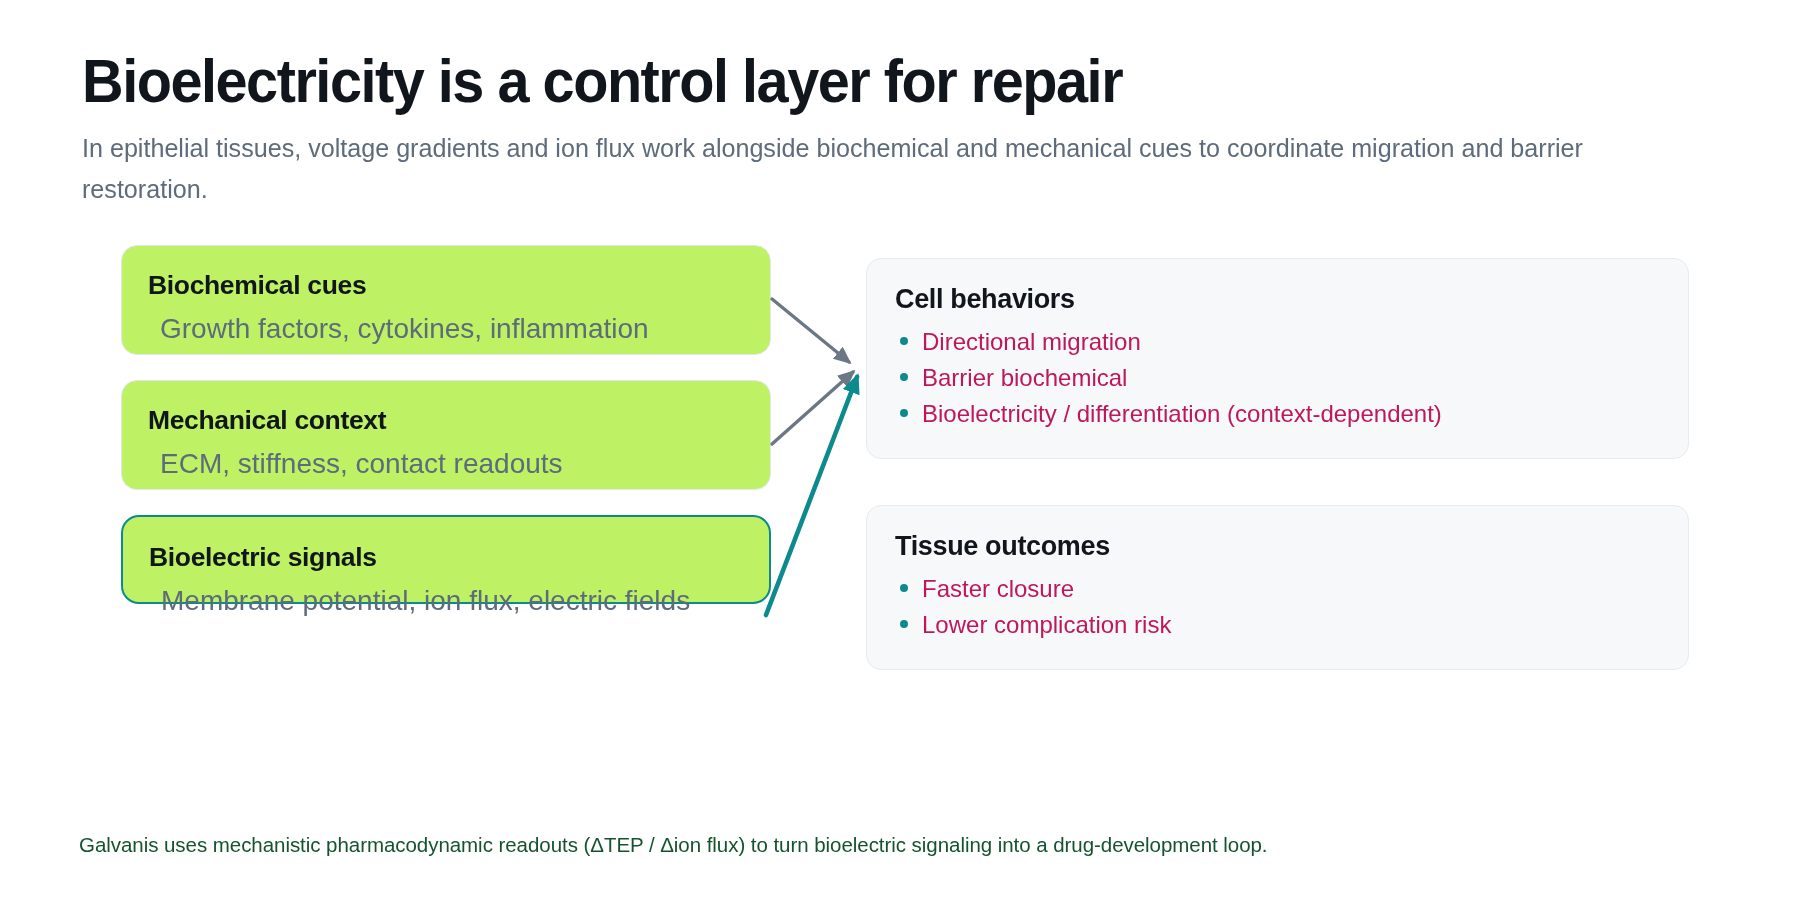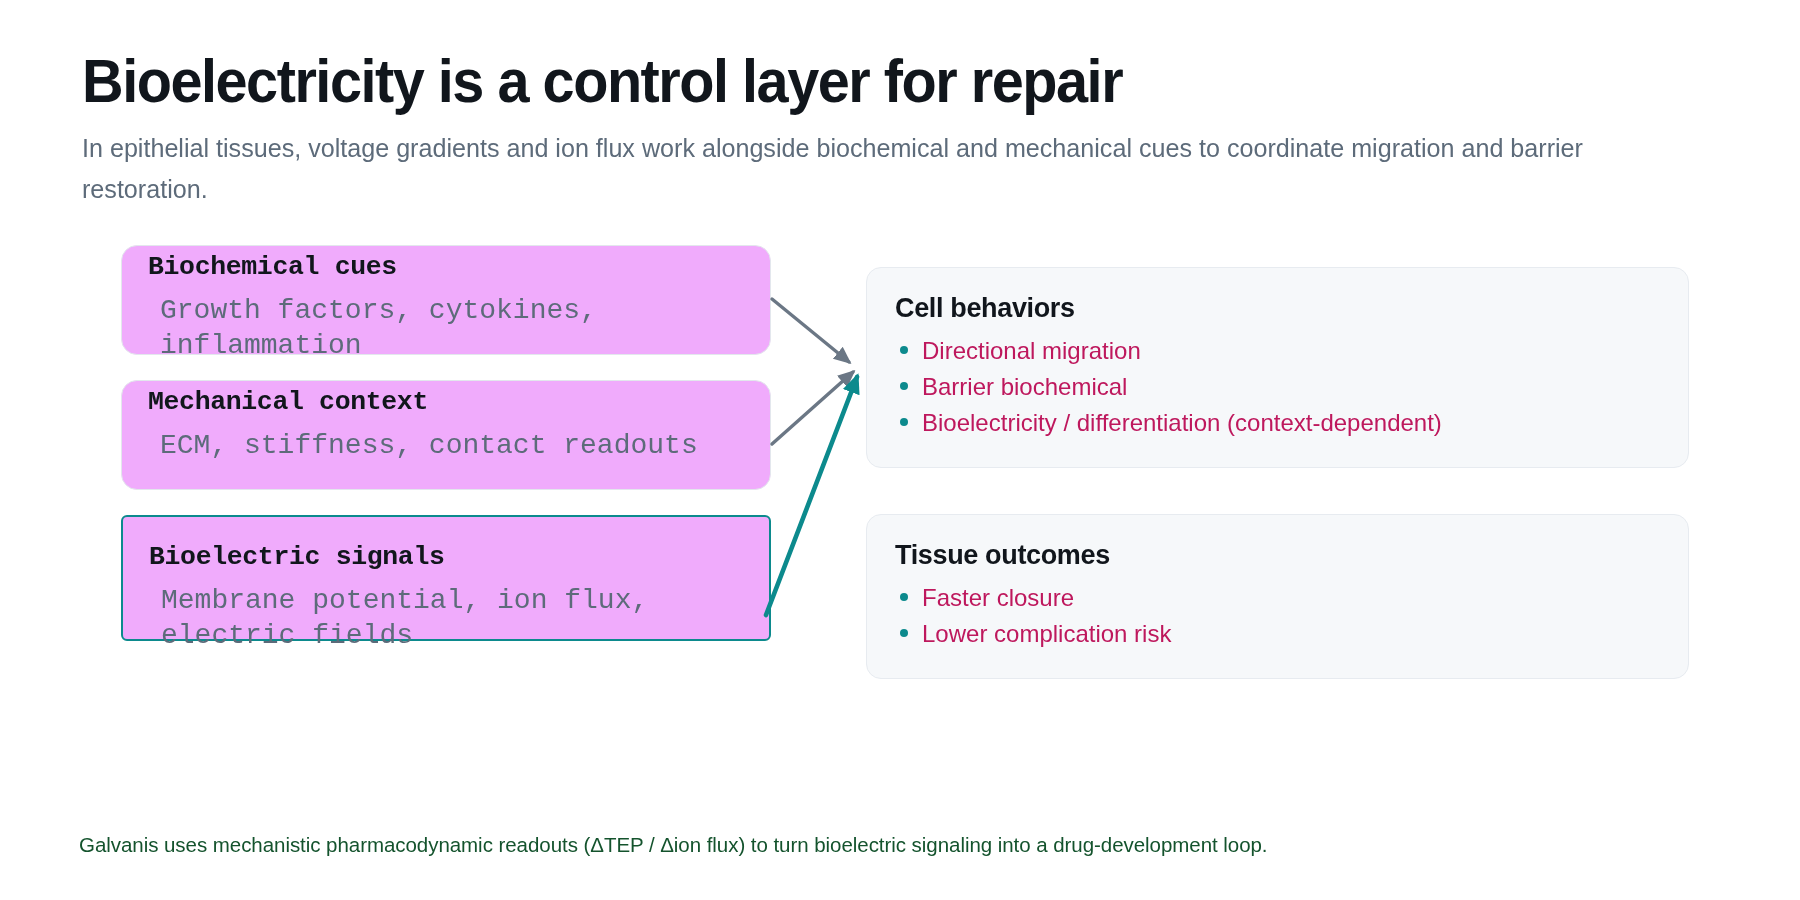"Biochemical cues" .card { background: #f0abfc -> #bef264; font-family: Liberation Mono, monospace -> none; padding: 6px 26px 24px 26px -> 24px 26px 24px 26px }
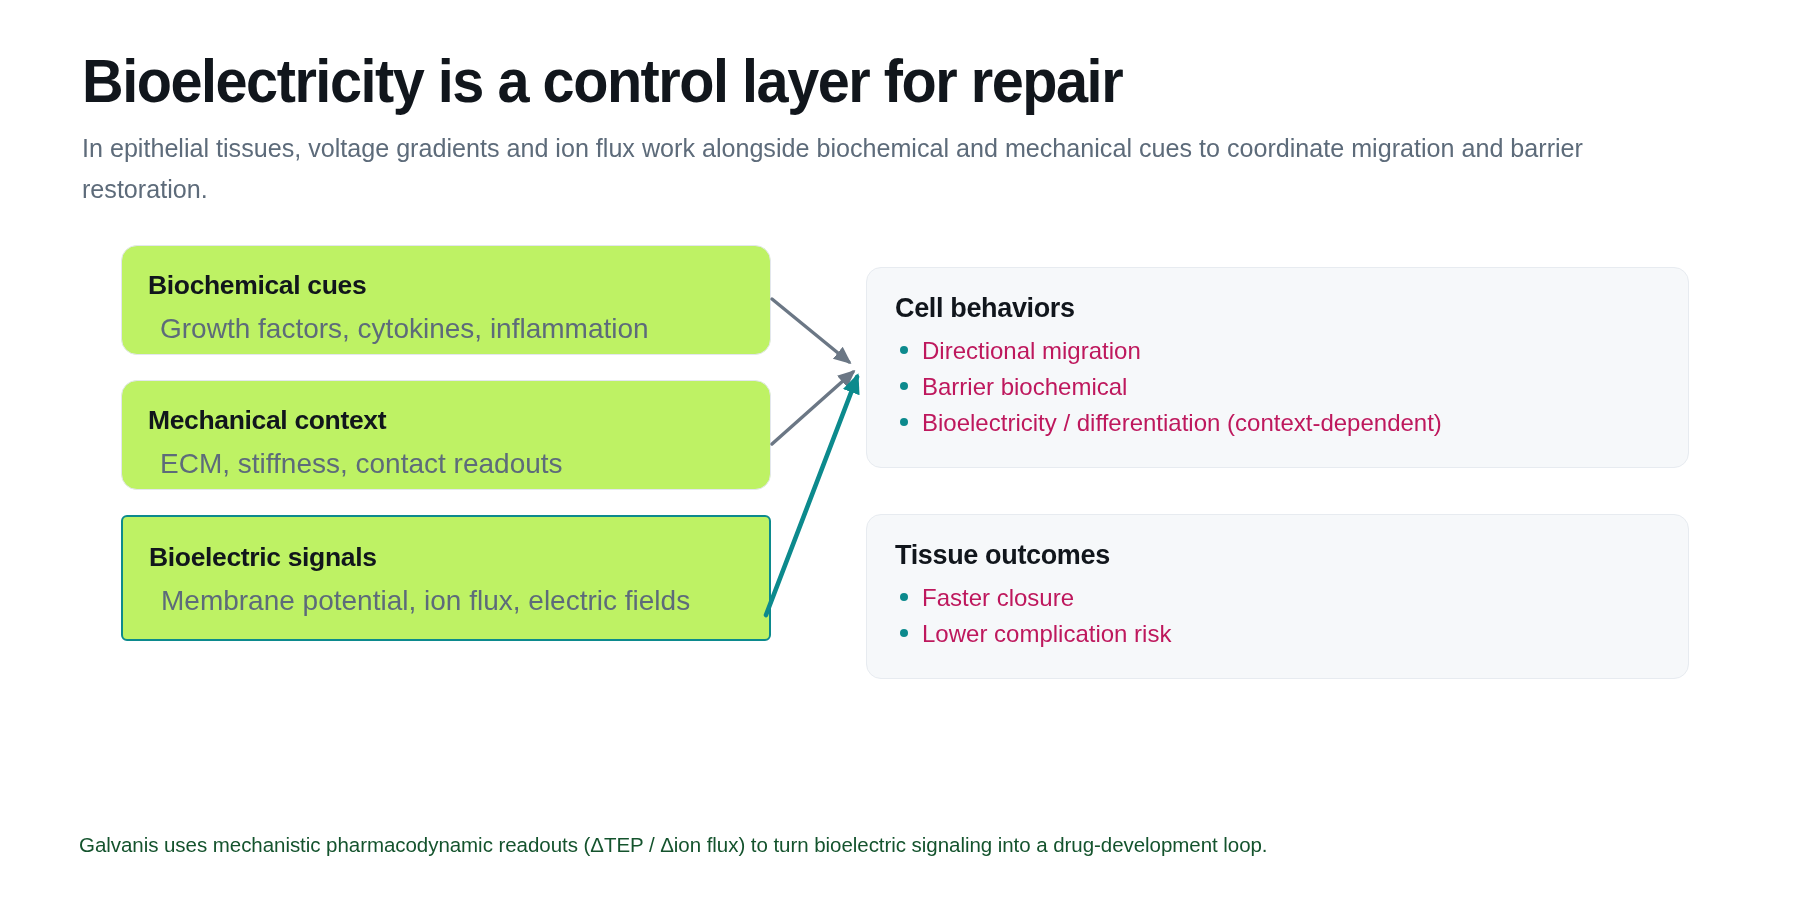"Cell behaviors" .right-col { top: 267px -> 258px }
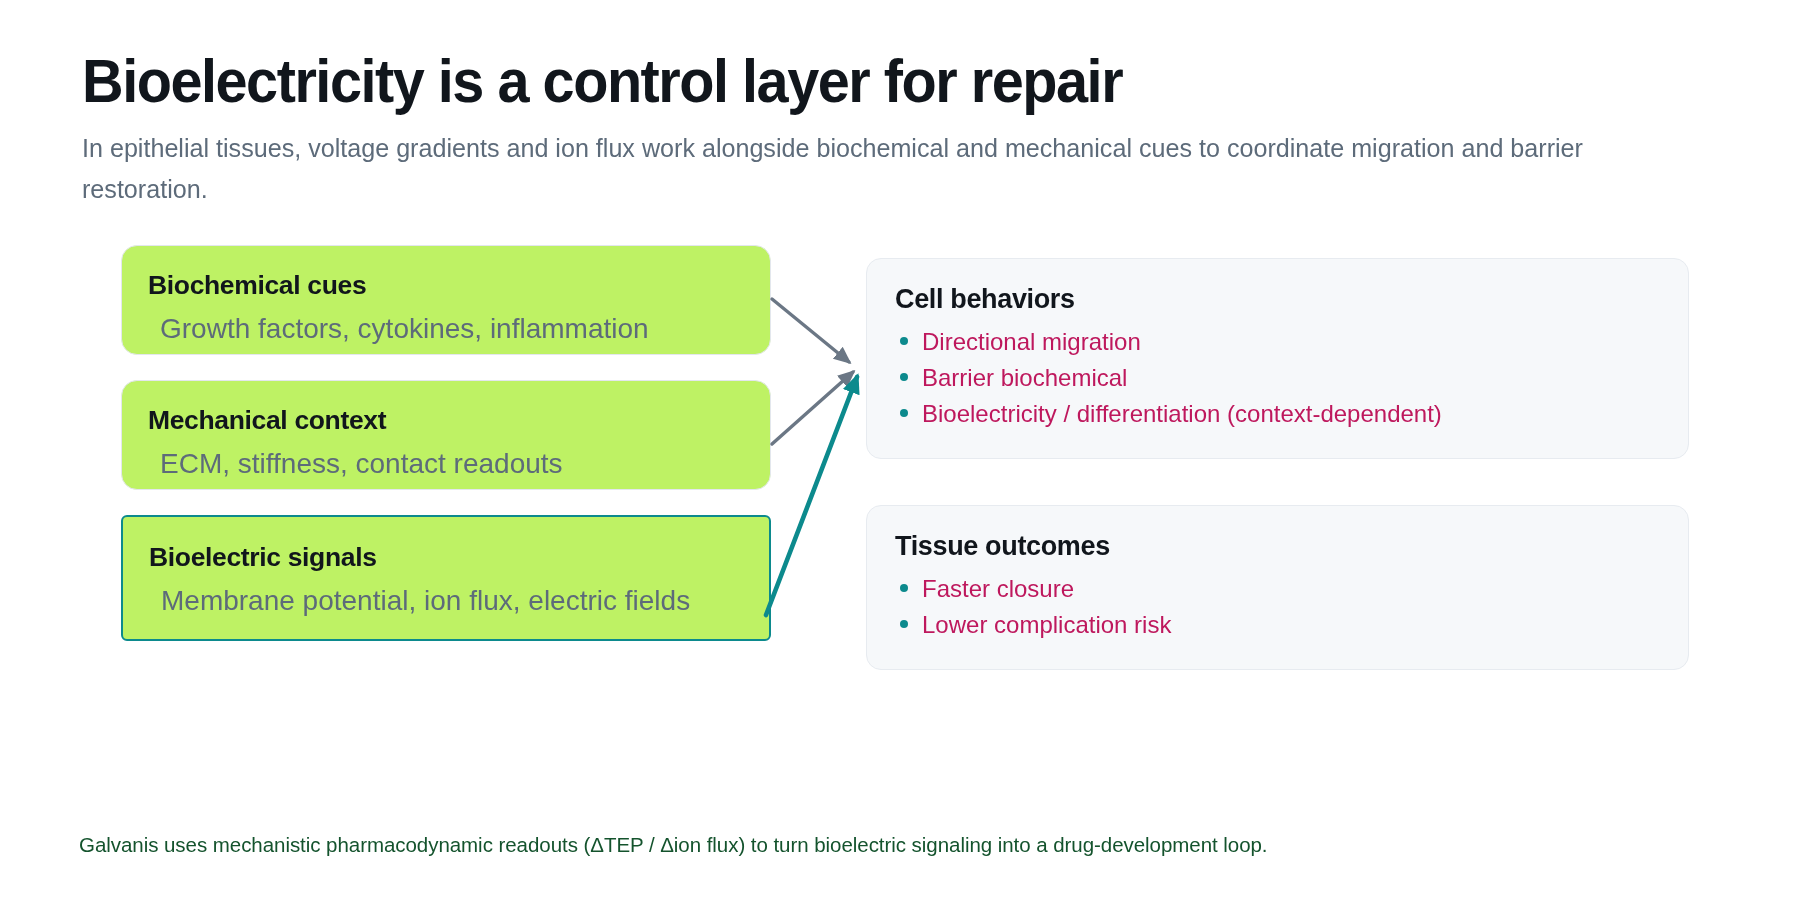"Bioelectric signals" .card.accent { border-radius: 6px -> 18px; height: 126px -> 89px }
